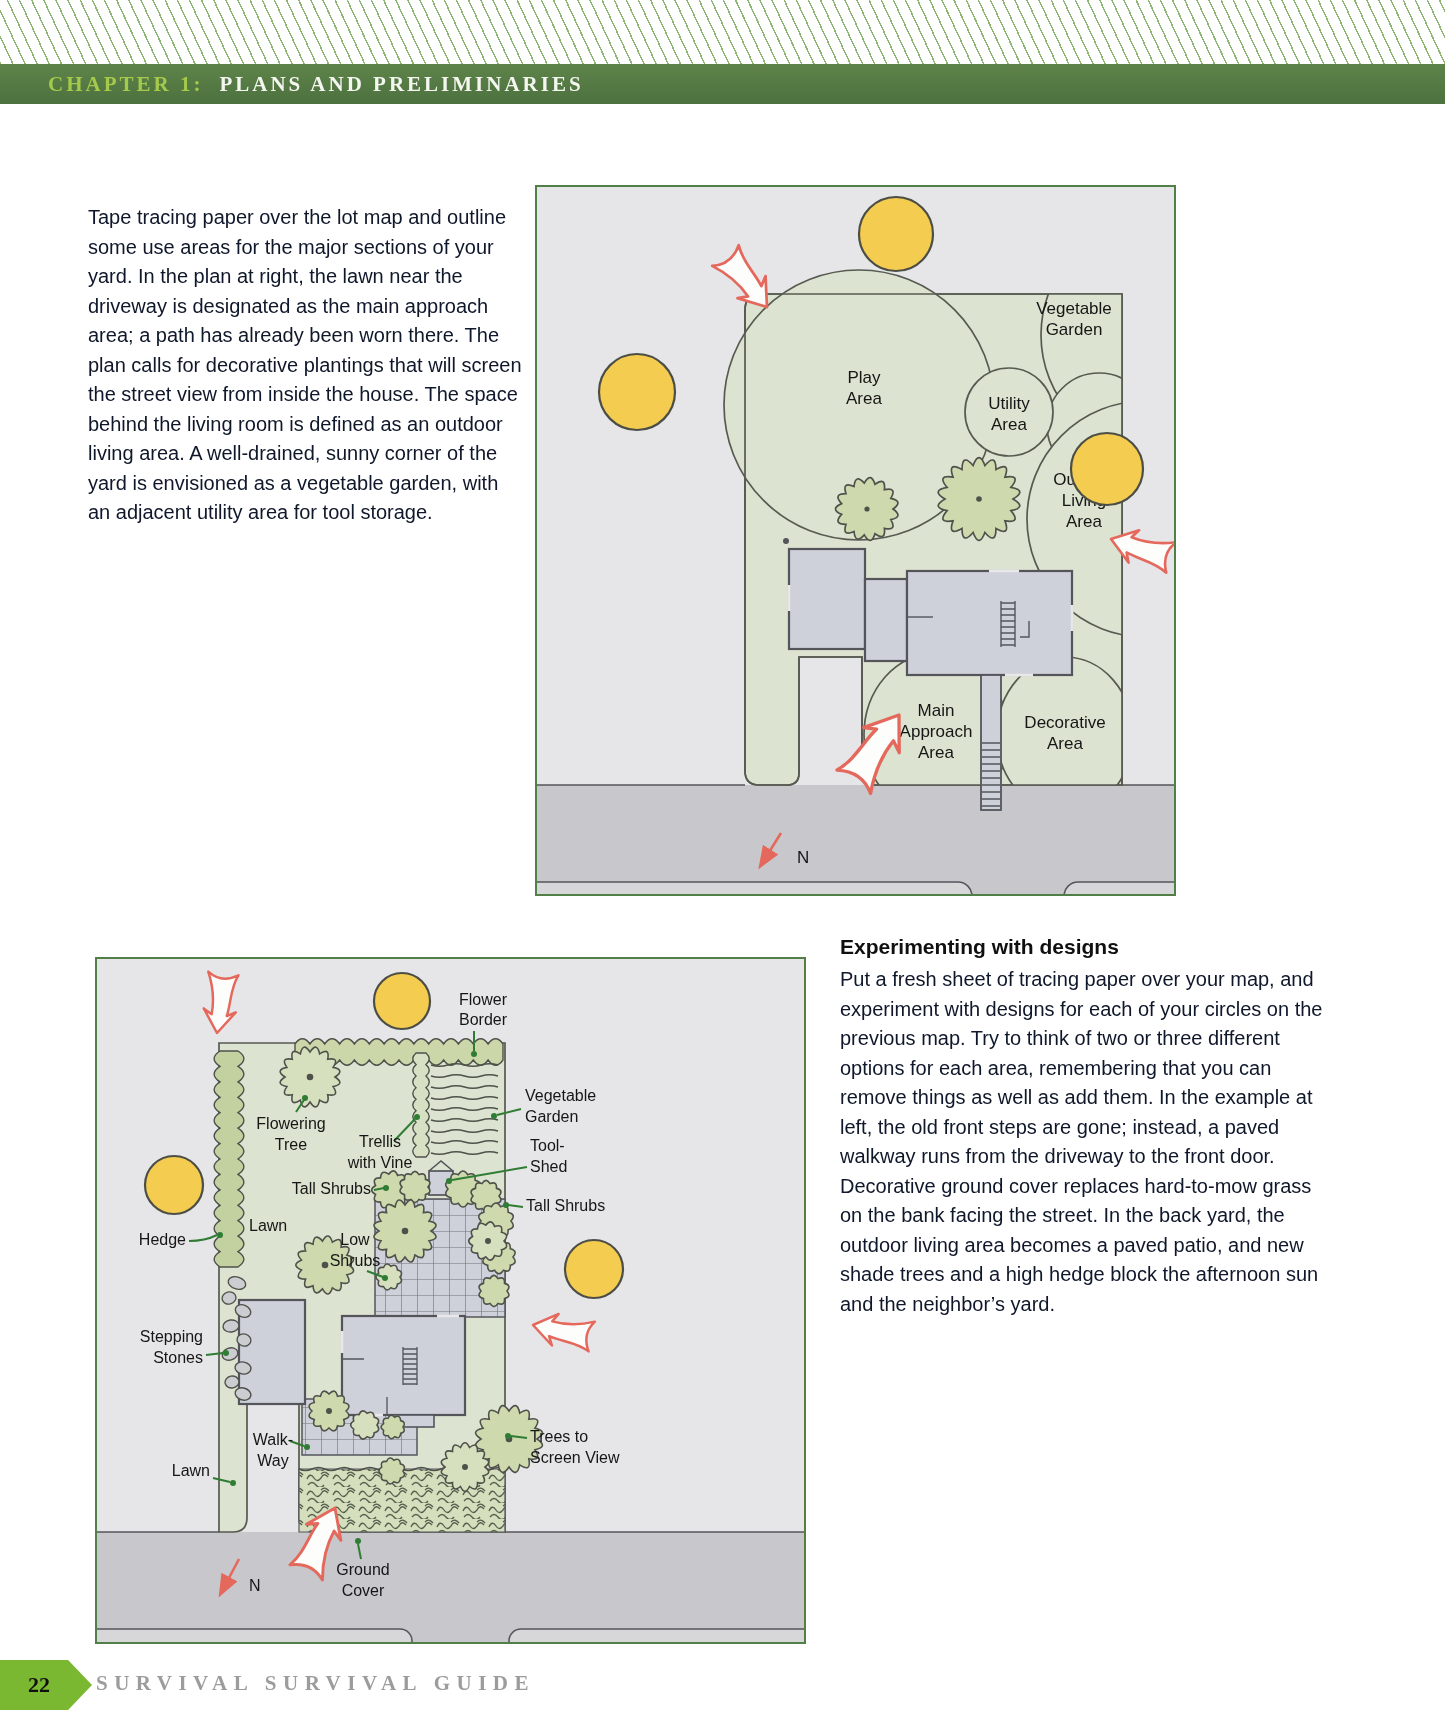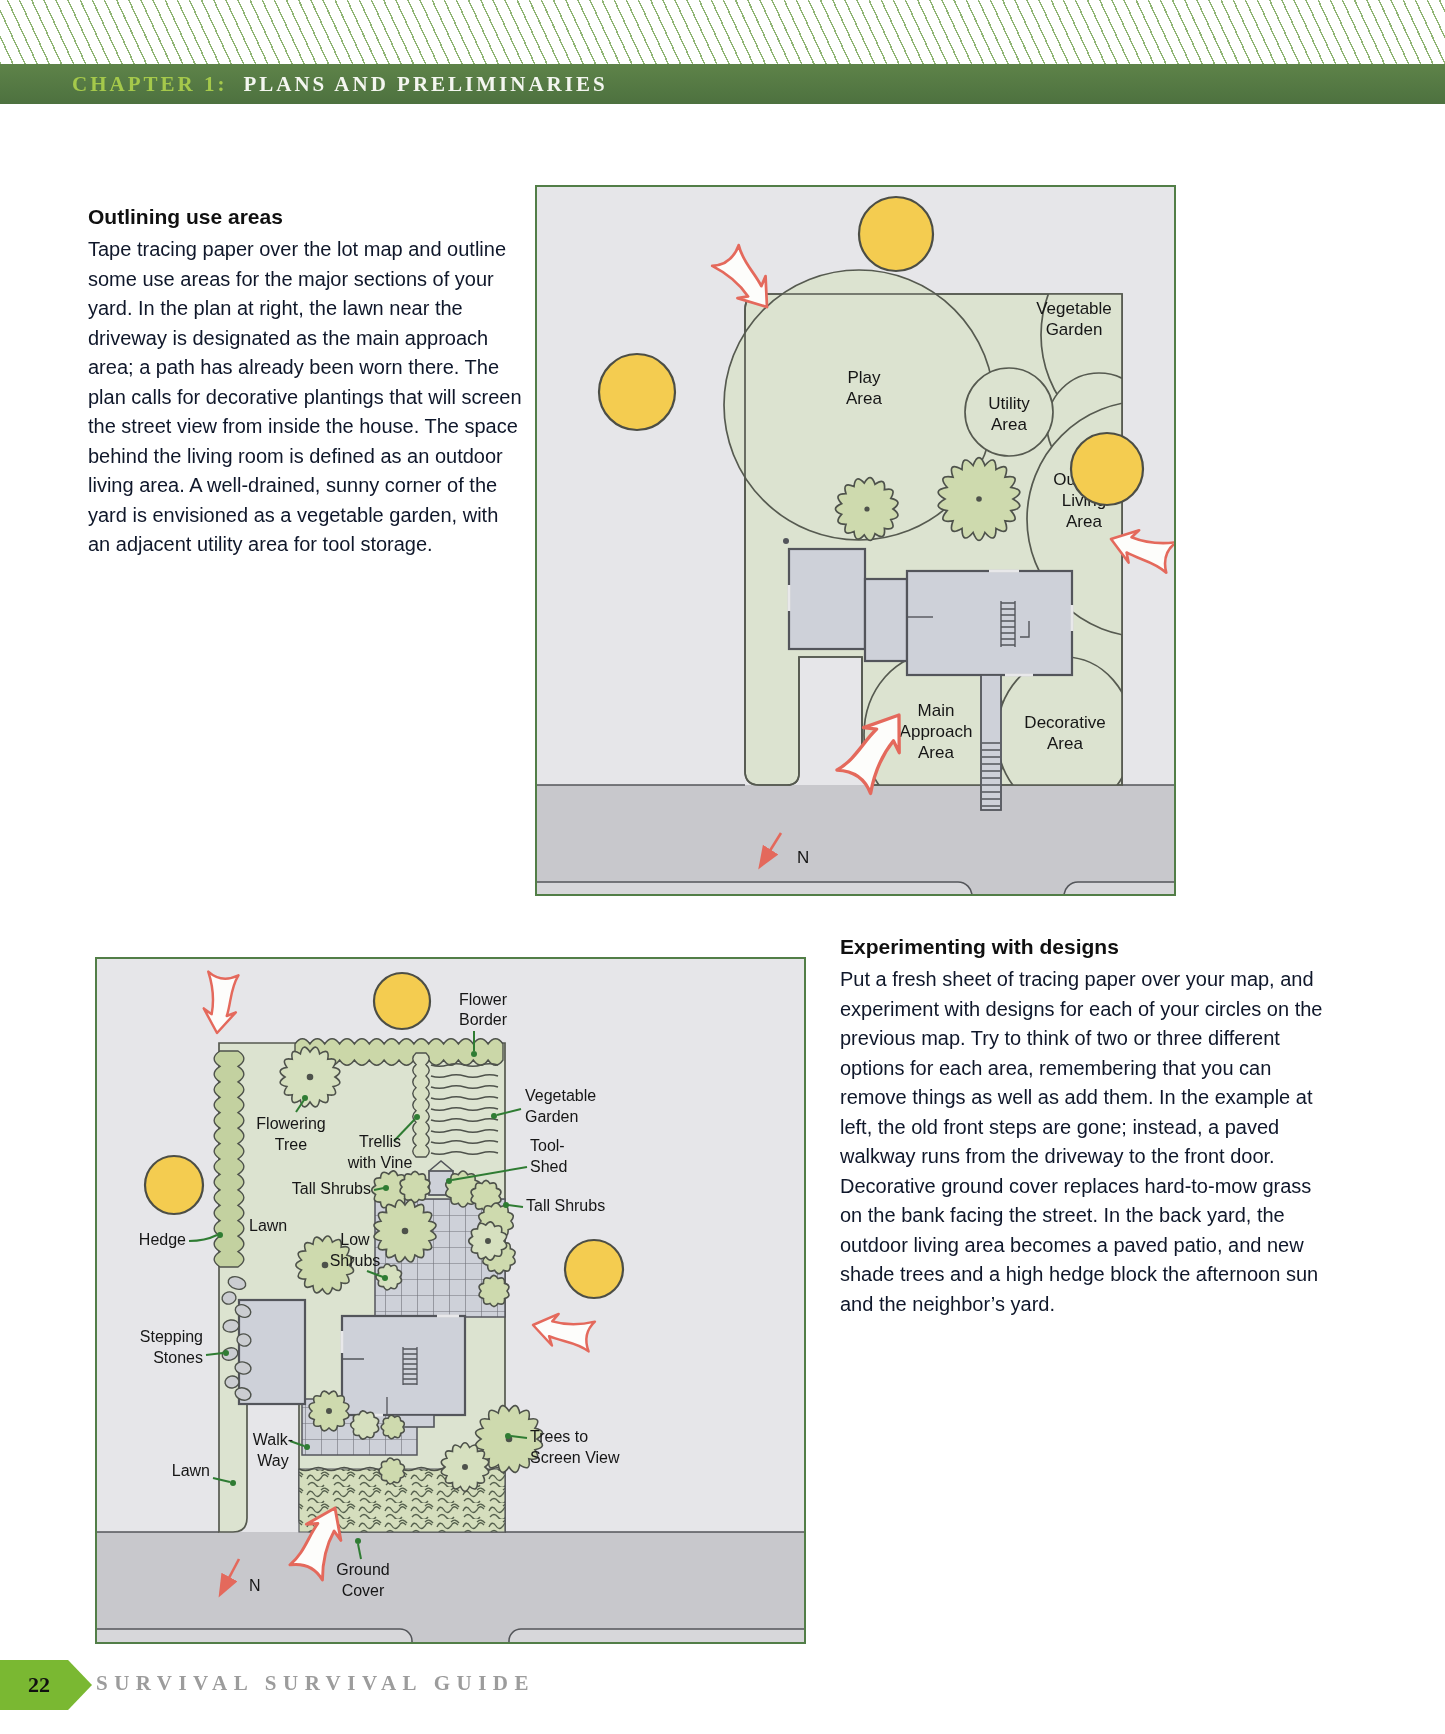"CHAPTER 1:" .chapterbar { padding-left: 72px -> 48px }
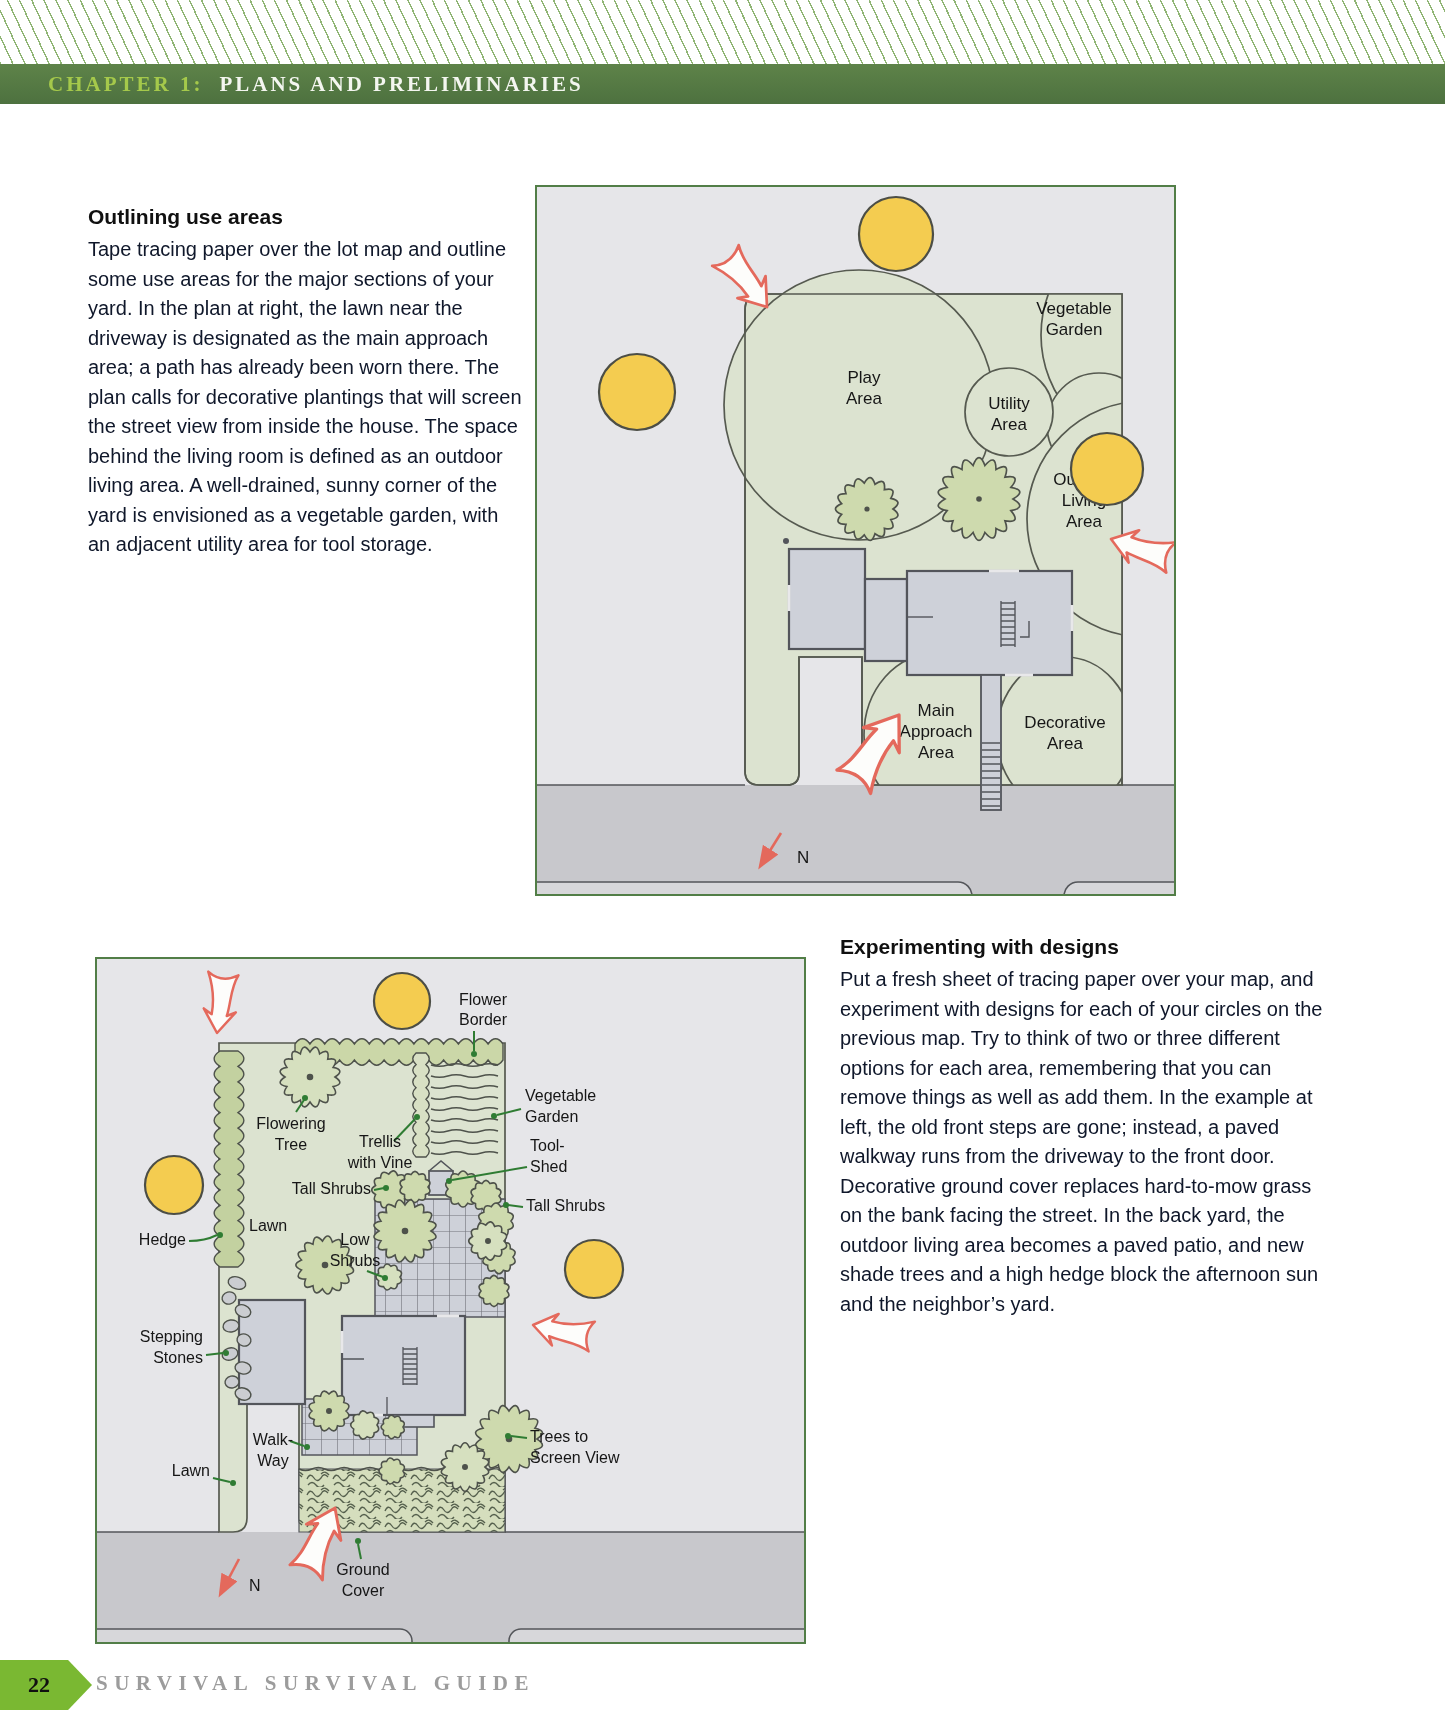"Outlining use areas" p.sec-h { html: <p>Outlining use areas</p> -> none }
